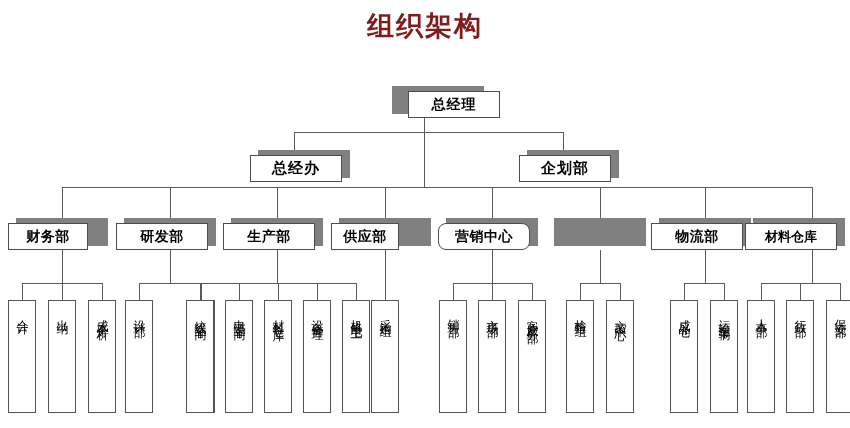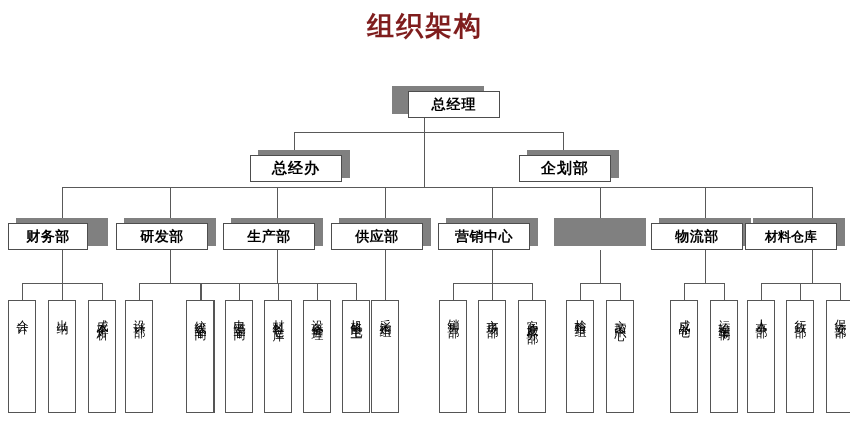"供应部" div.box { width: 92px -> 68px }
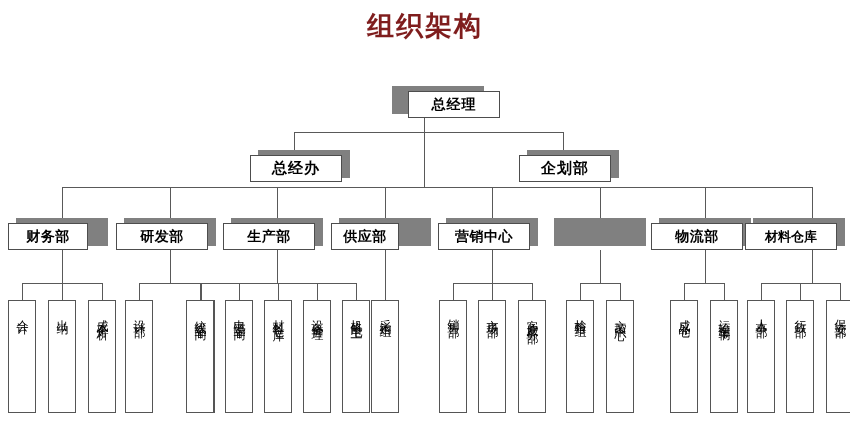"营销中心" div.box { border-radius: none -> 8px }
